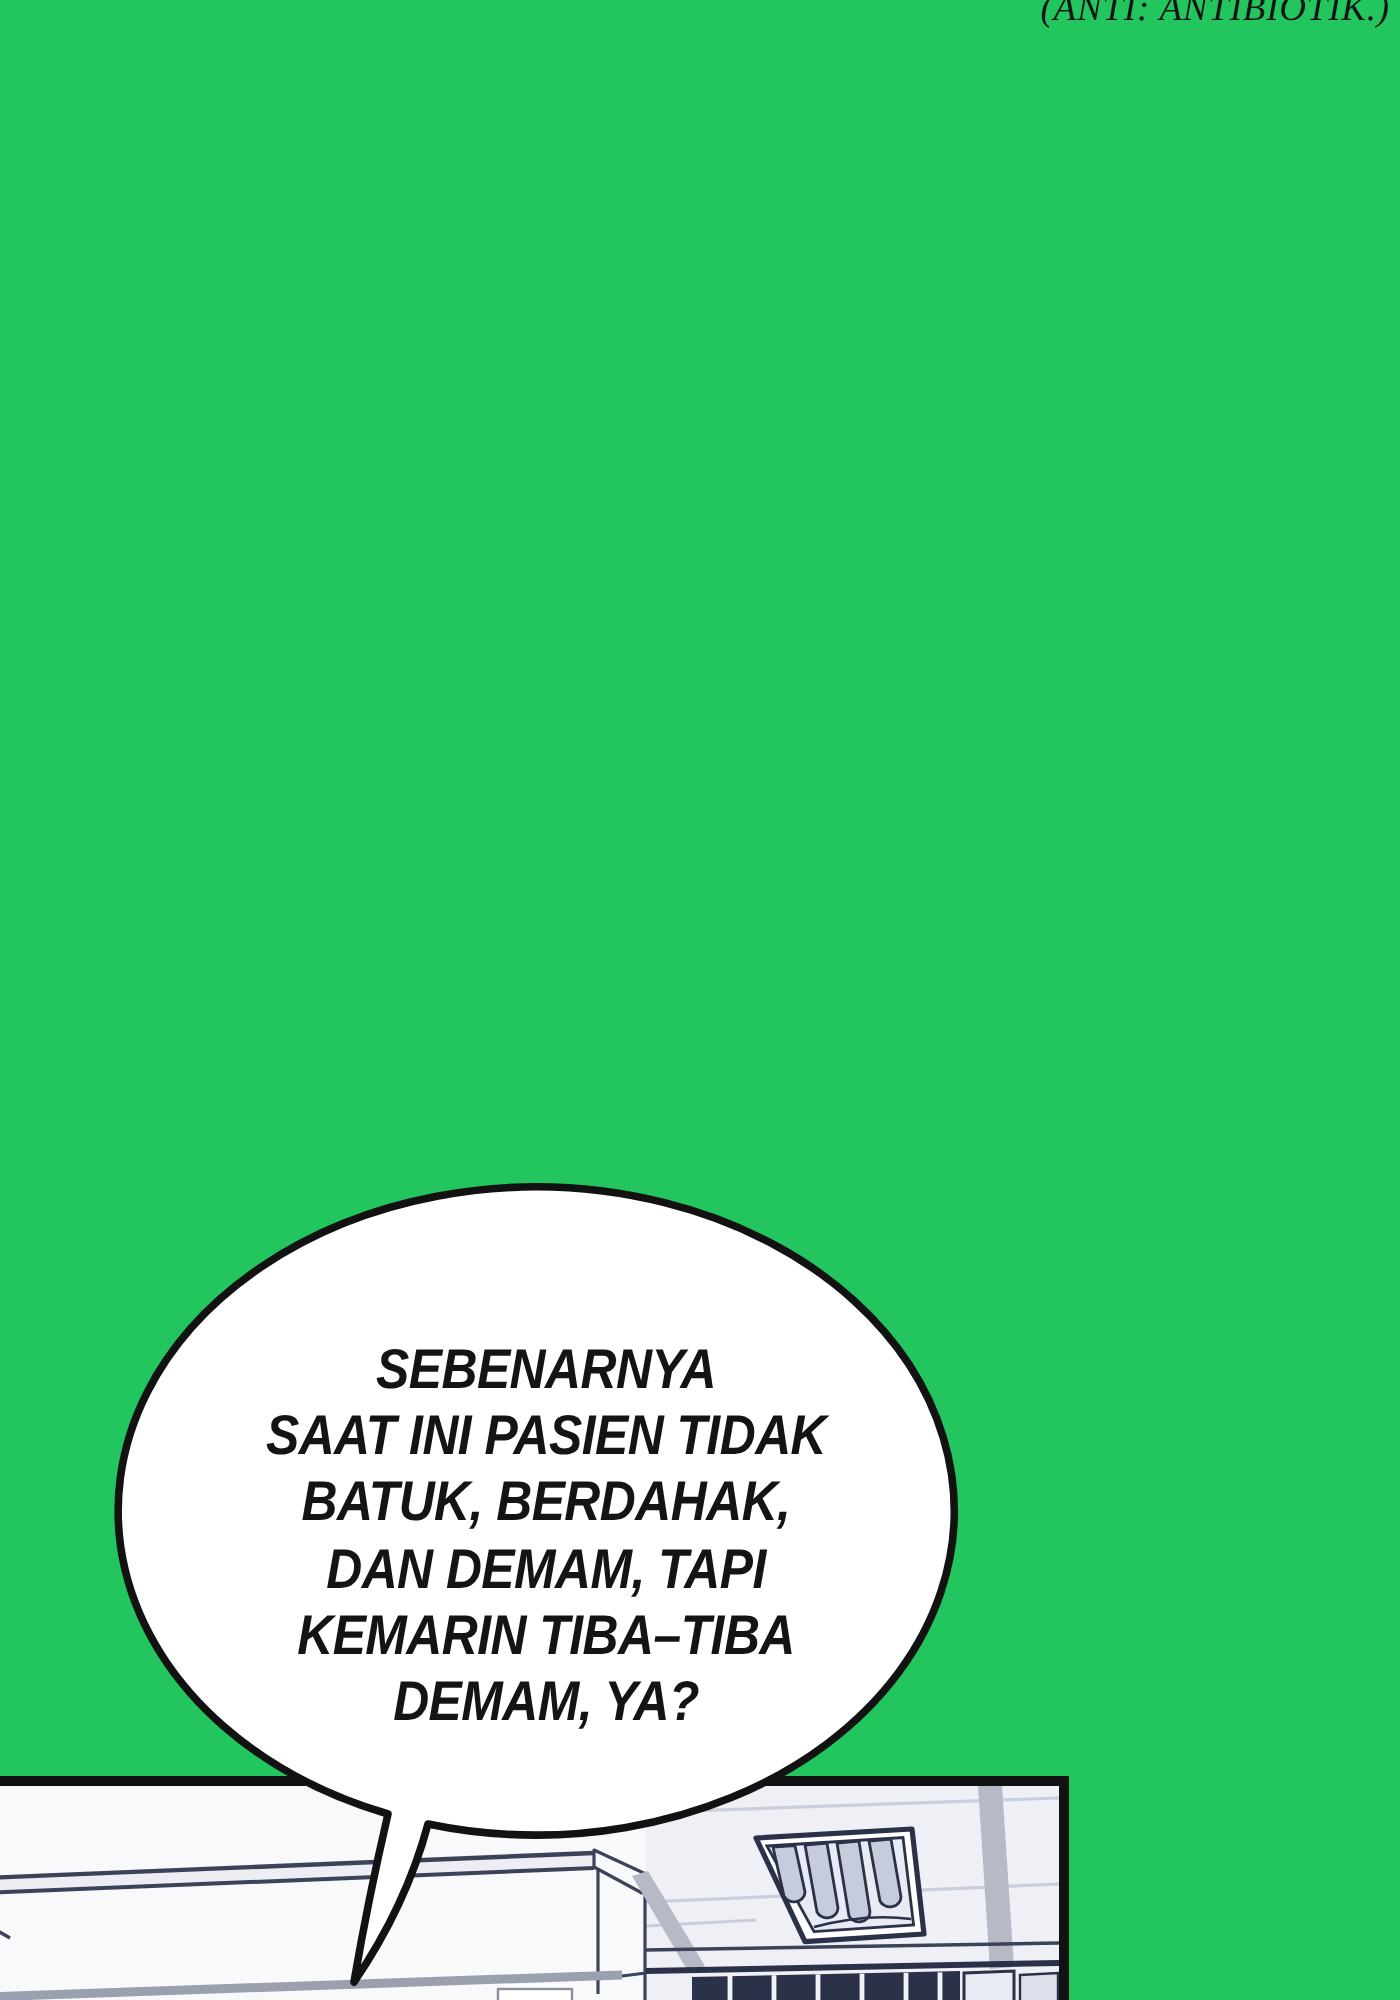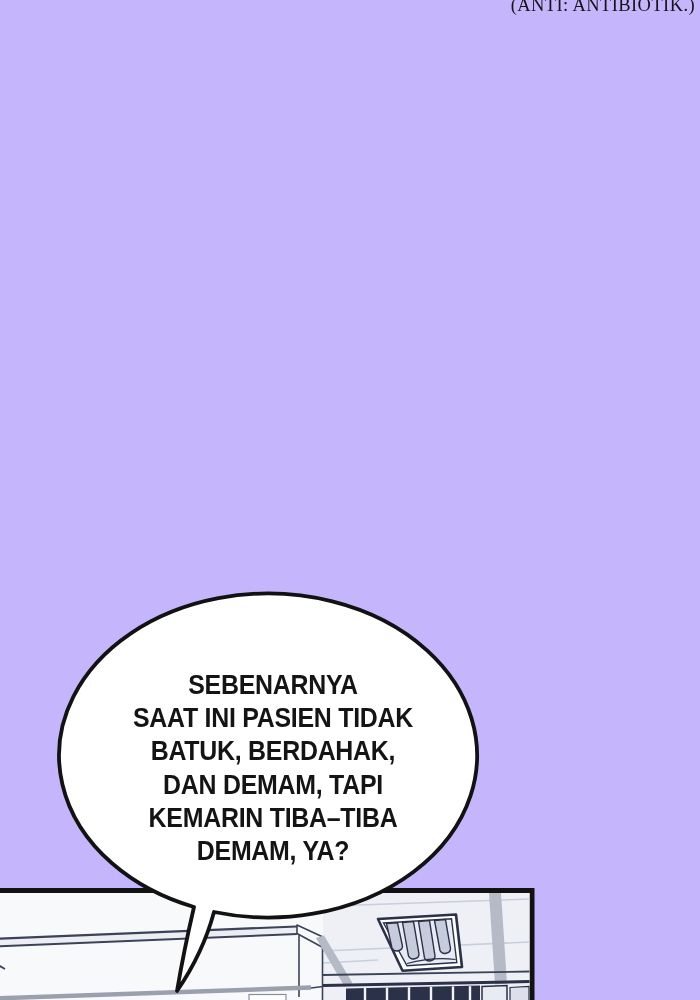"(ANTI: ANTIBIOTIK.)" #stage { background: #c4b5fd -> #22c55e; font-style: none -> italic }
